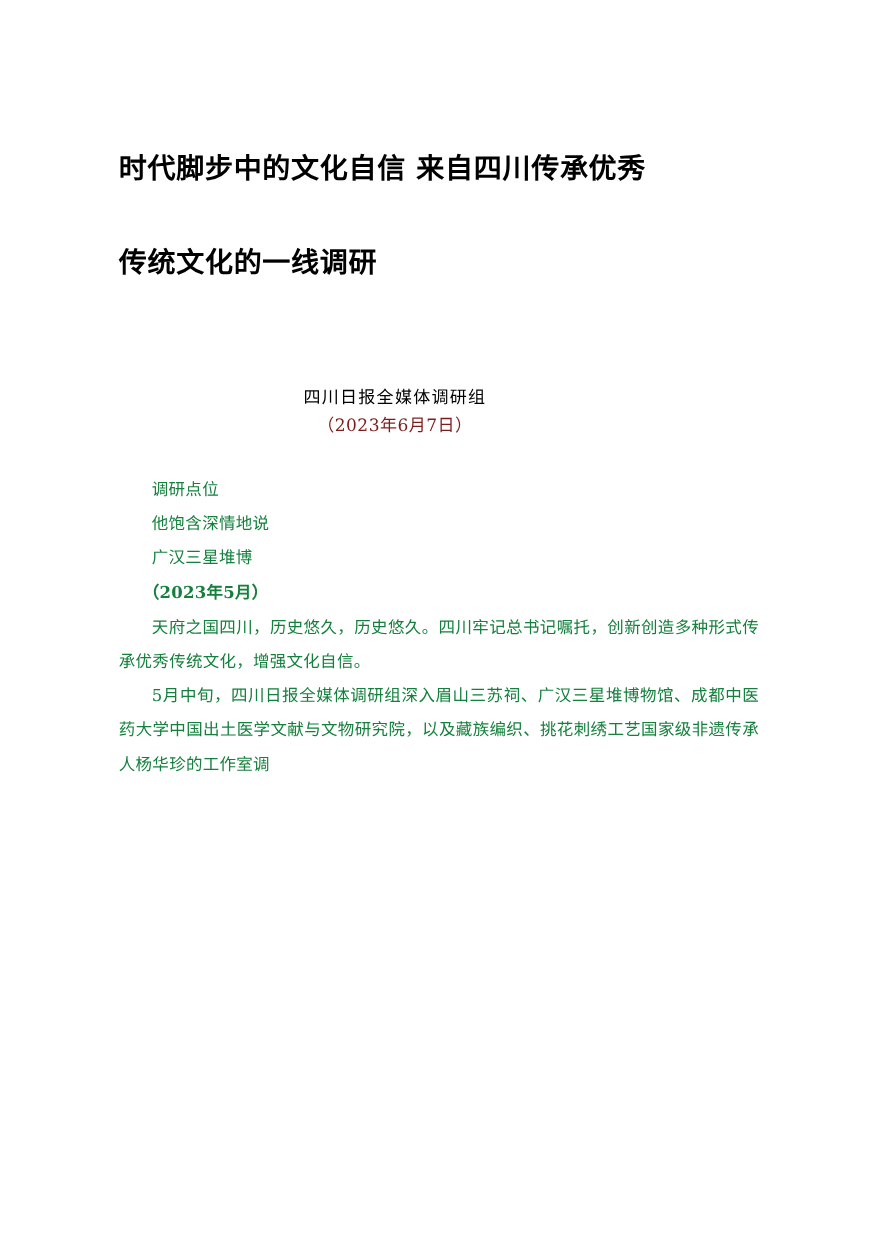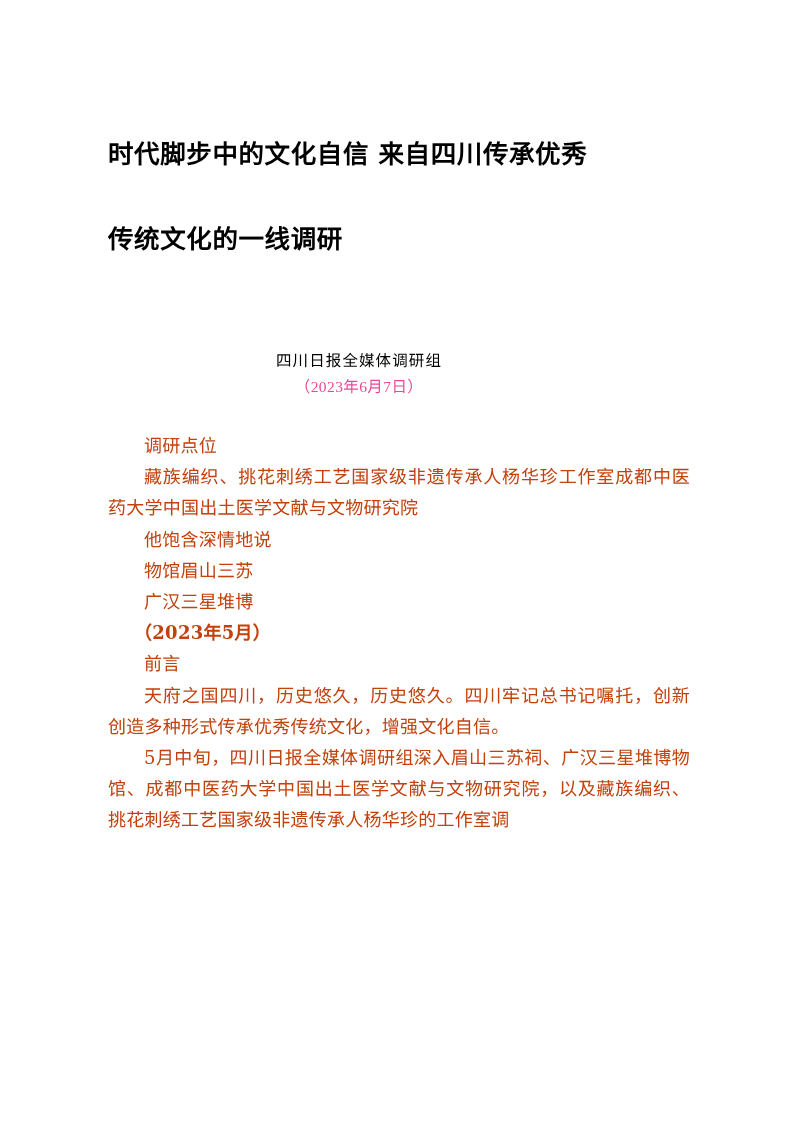"四川日报全媒体调研组" .byline-block { font-family: Liberation Serif, serif -> none }
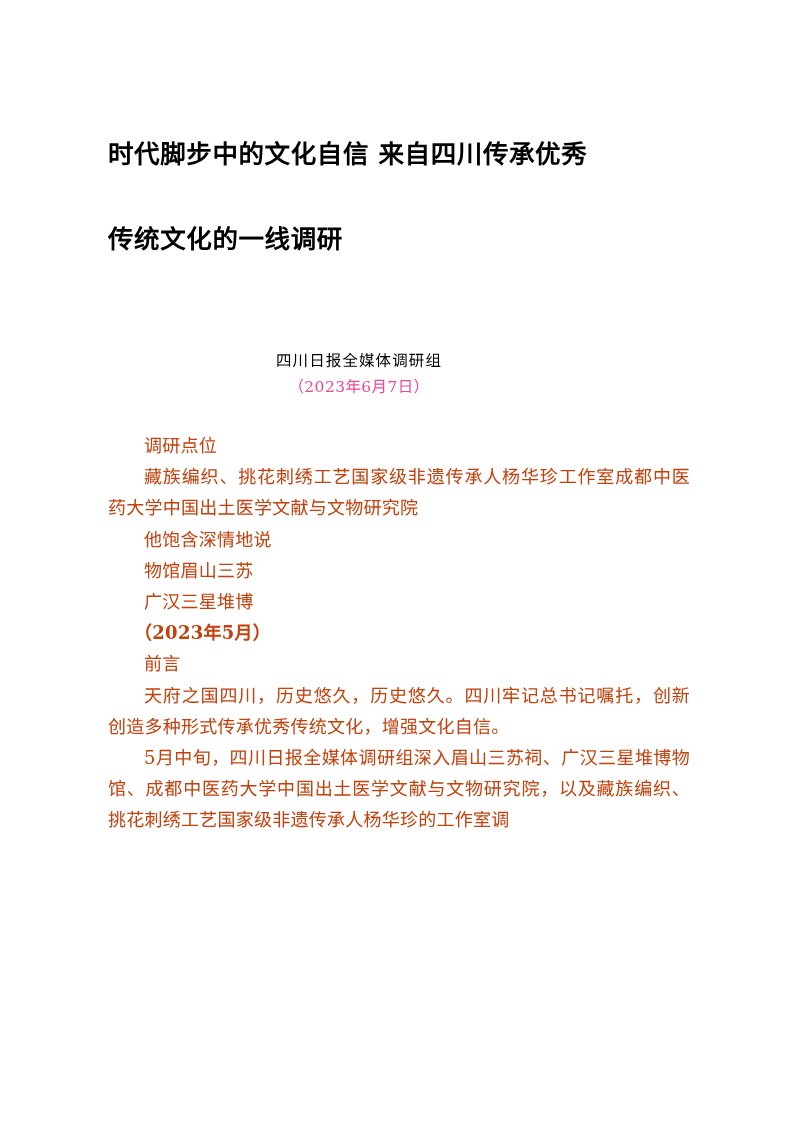"（2023年6月7日）" .byline-date { color: #ec4899 -> #7f1d1d }
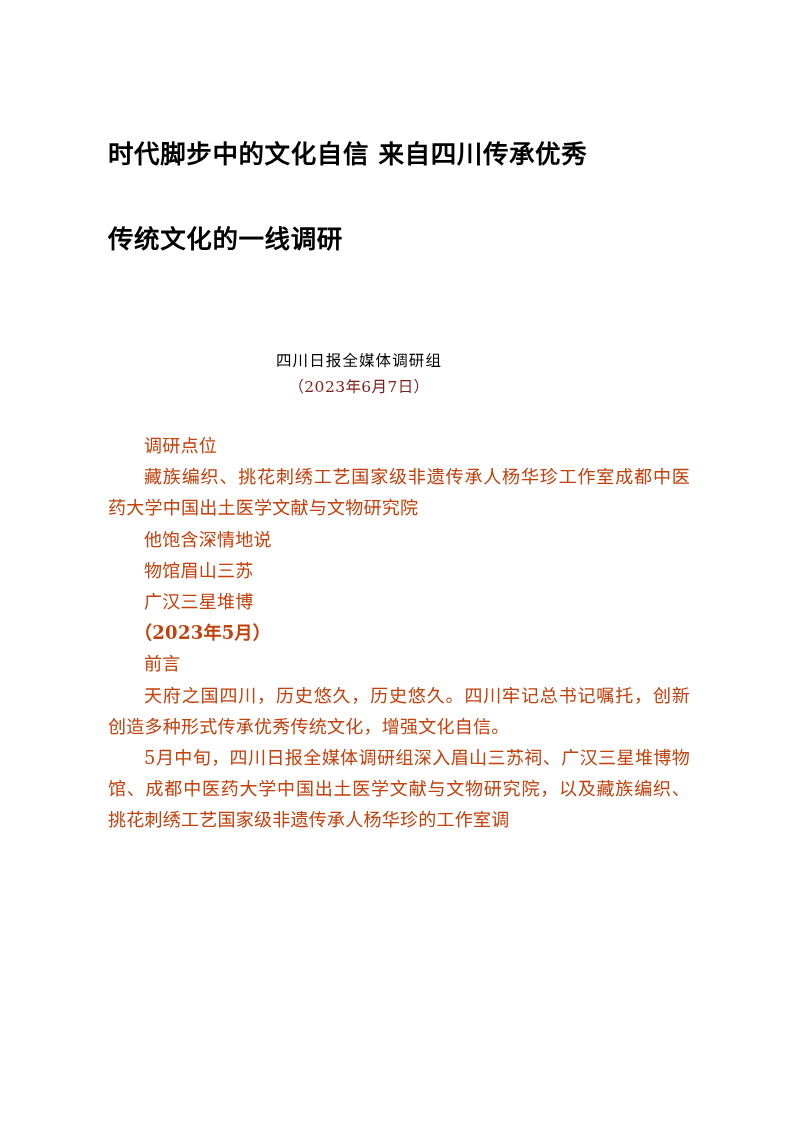"调研点位" .para { color: #c2410c -> #15803d; font-size: 18px -> 15px }
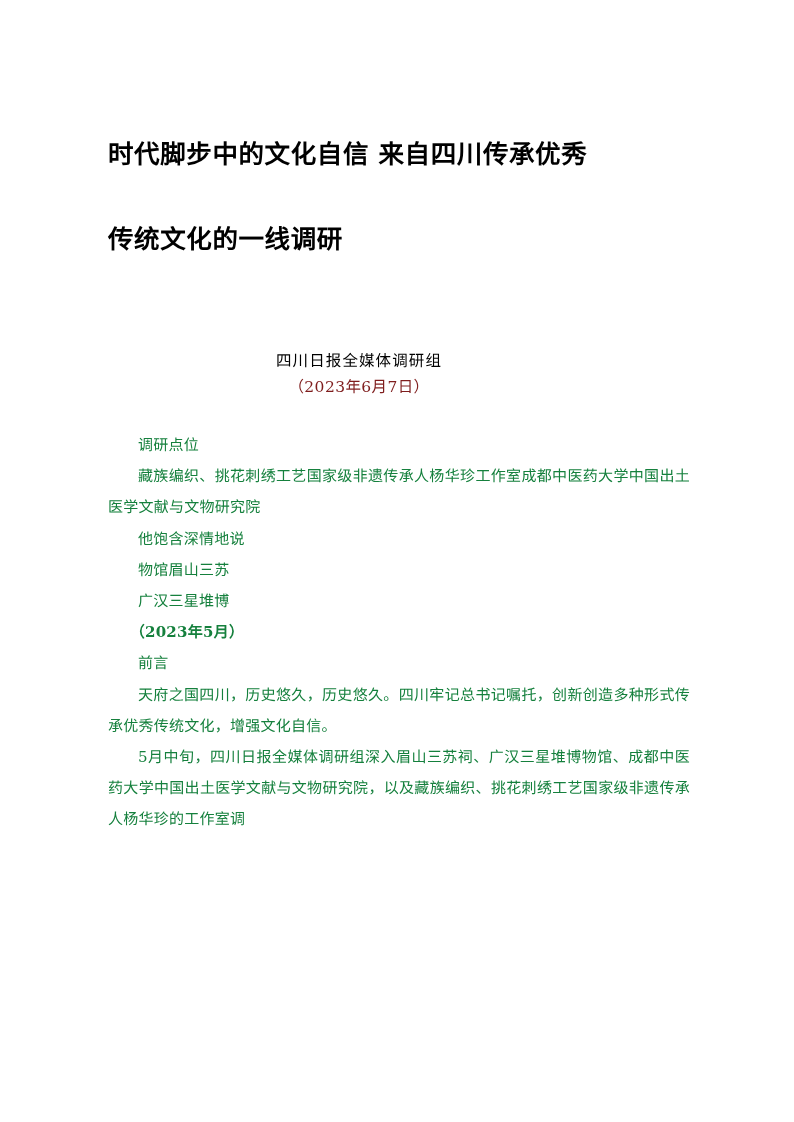"藏族编织、挑花刺绣工艺国家级非遗传承人杨华珍工作室成都中医药大学中国出土医学文献" p.para { html: <p>藏族编织、挑花刺绣工艺国家级非遗传承人杨华珍工作室成都中医药大学中国出土医学文献与文物研究院</p> -> none }
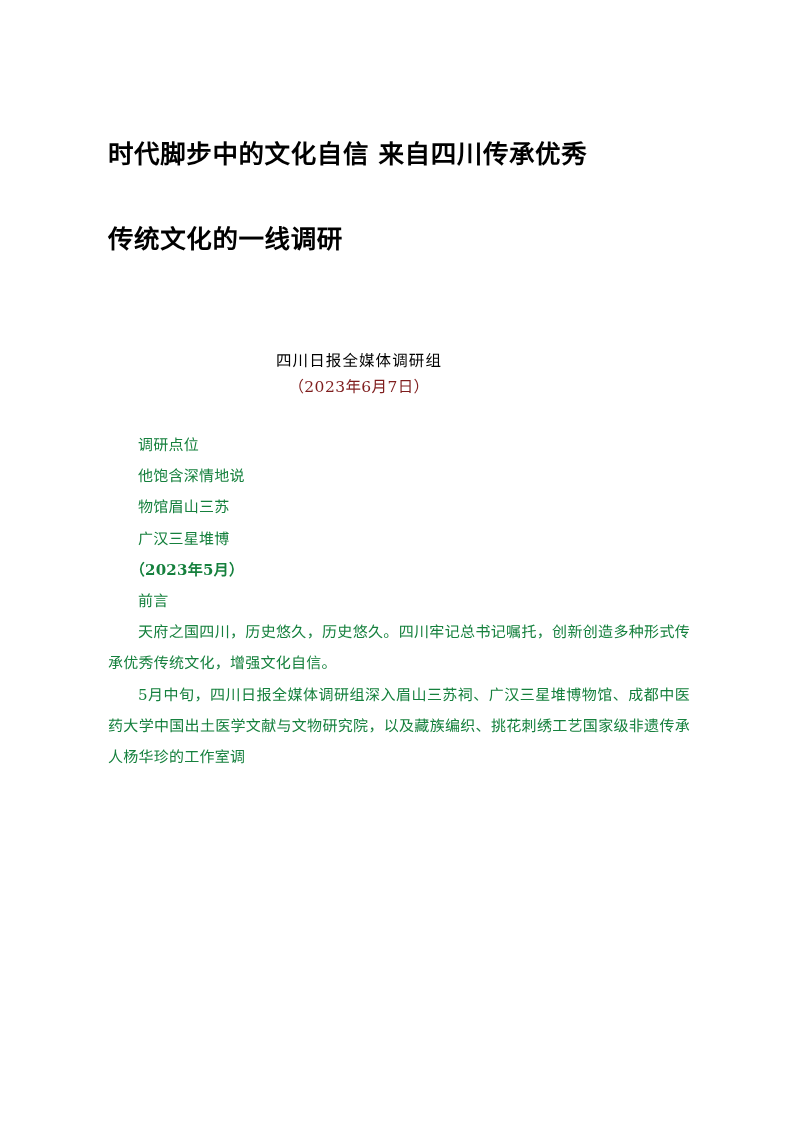"物馆眉山三苏" p.para { html: <p>物馆眉山三苏</p> -> none }
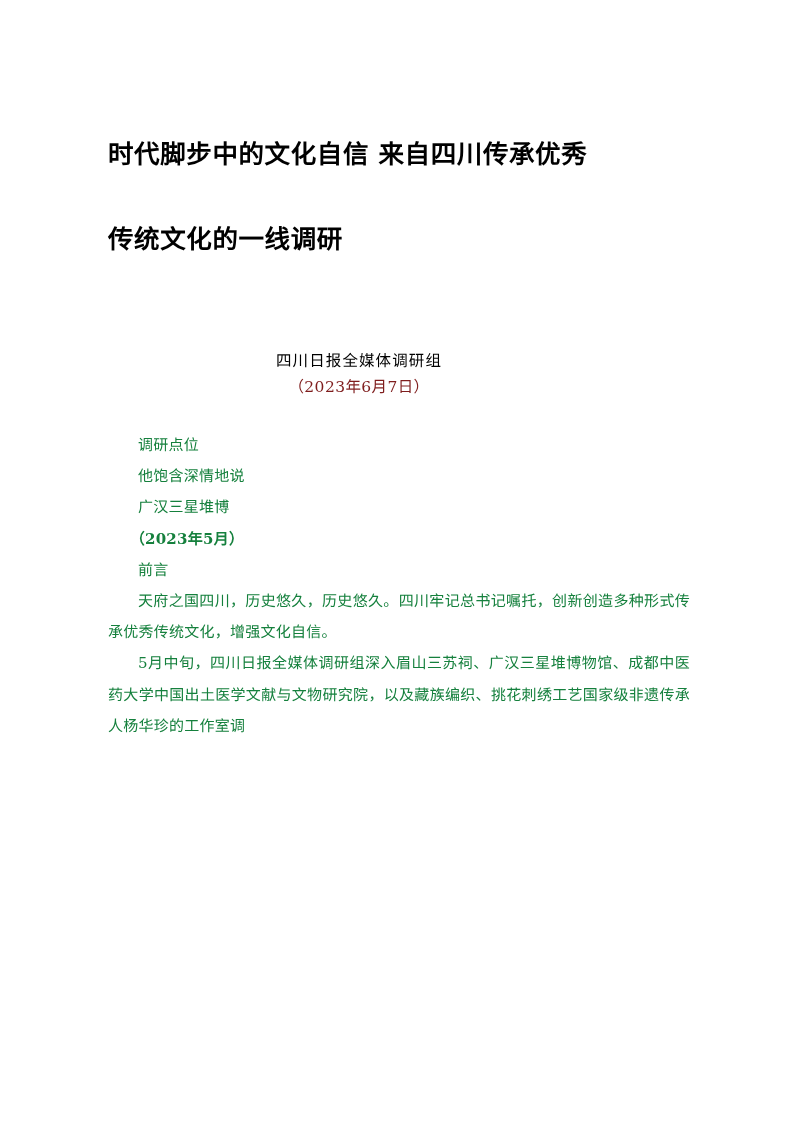"前言" p.para { html: <p>前言</p> -> none }
